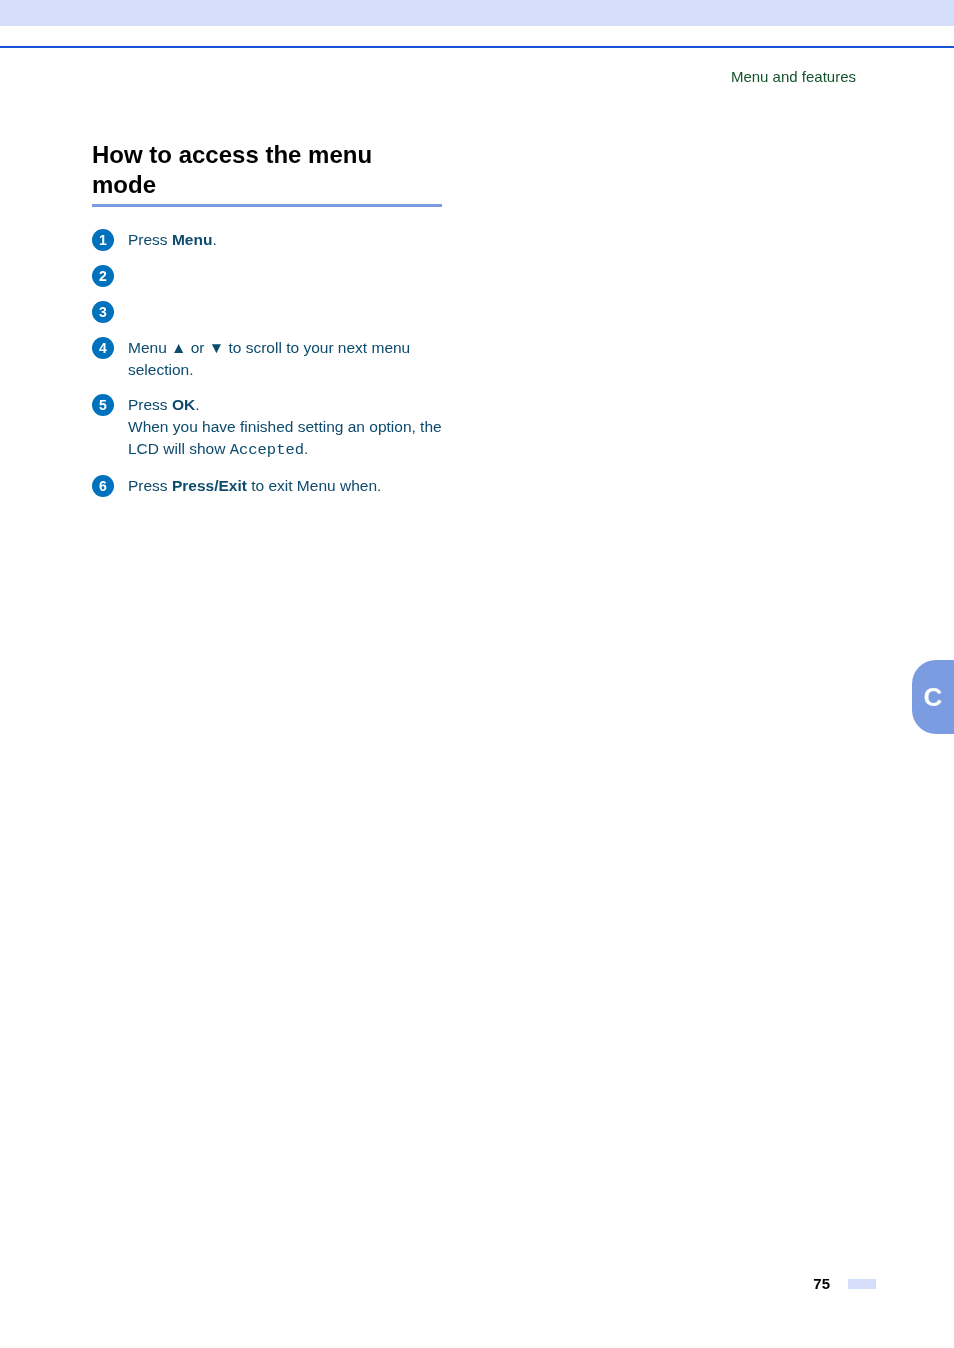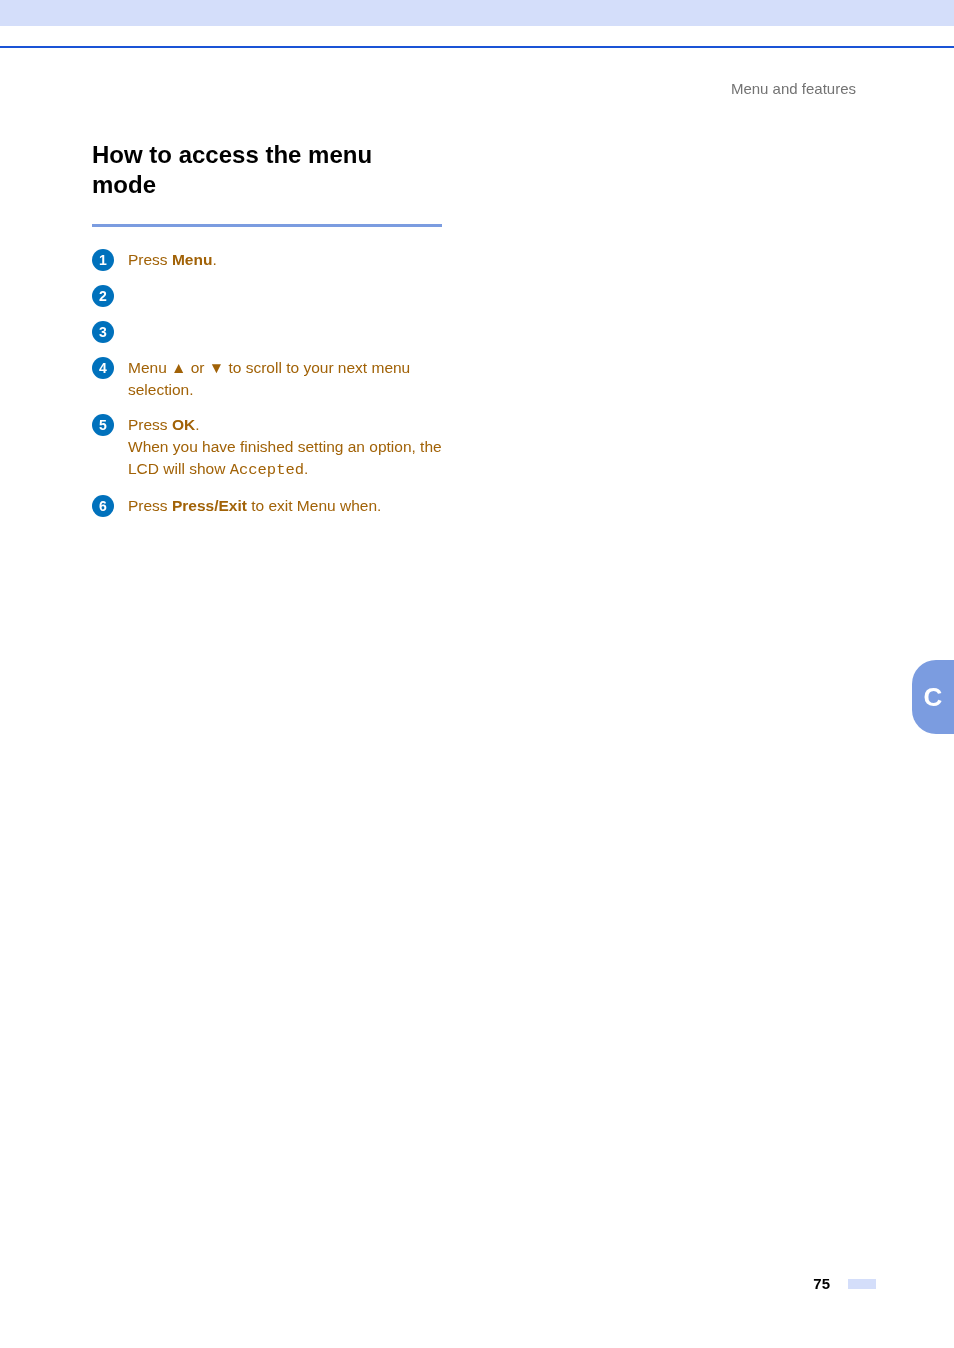"Menu and features" .header-section { color: #737373 -> #14532d; top: 80px -> 68px }
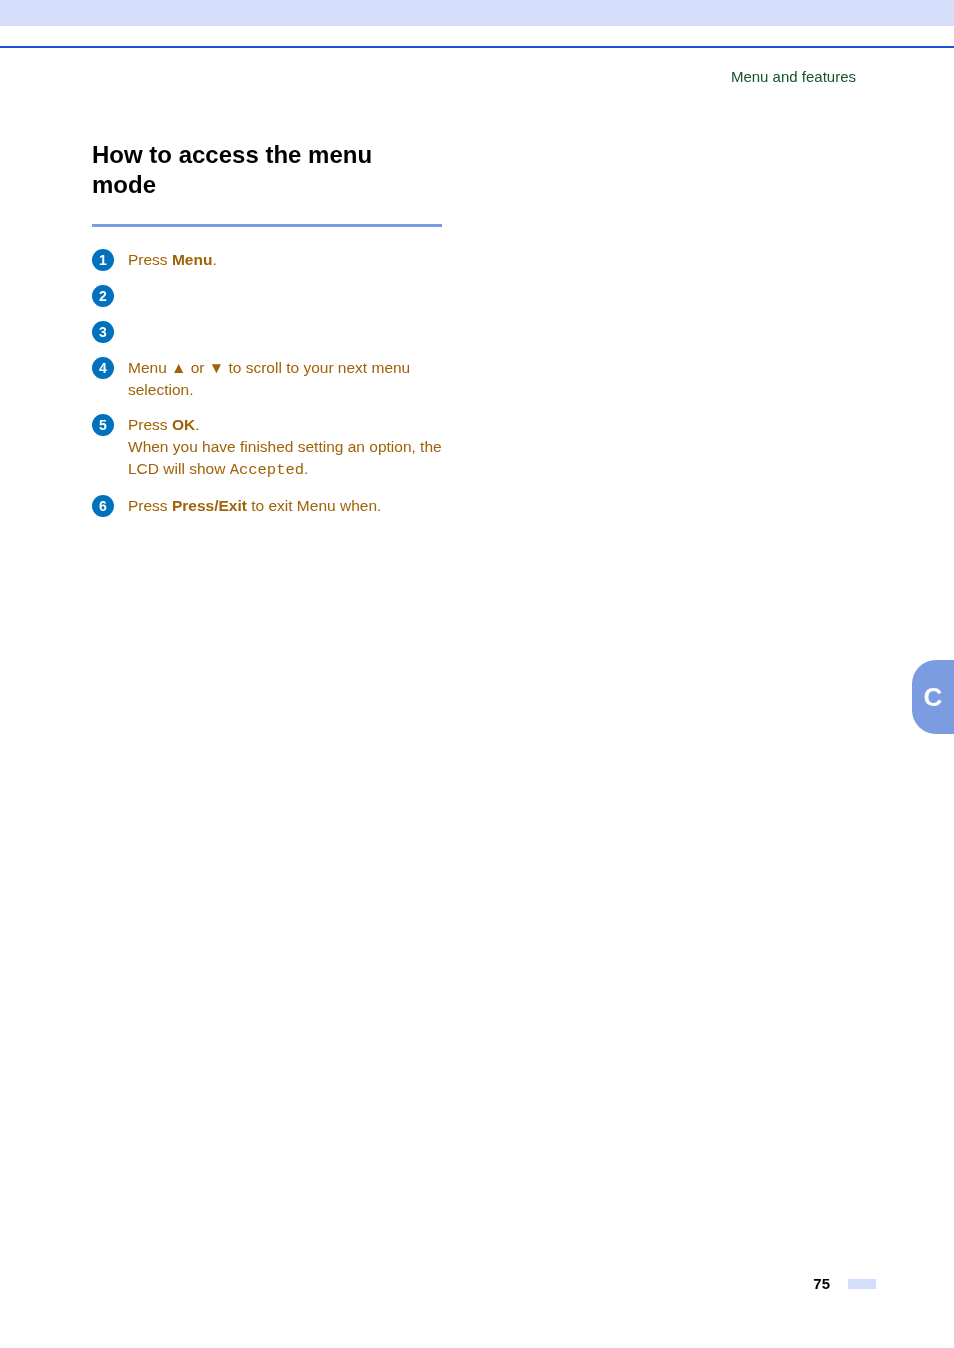"How to access the menu" .section-title { margin-bottom: 24px -> 4px }
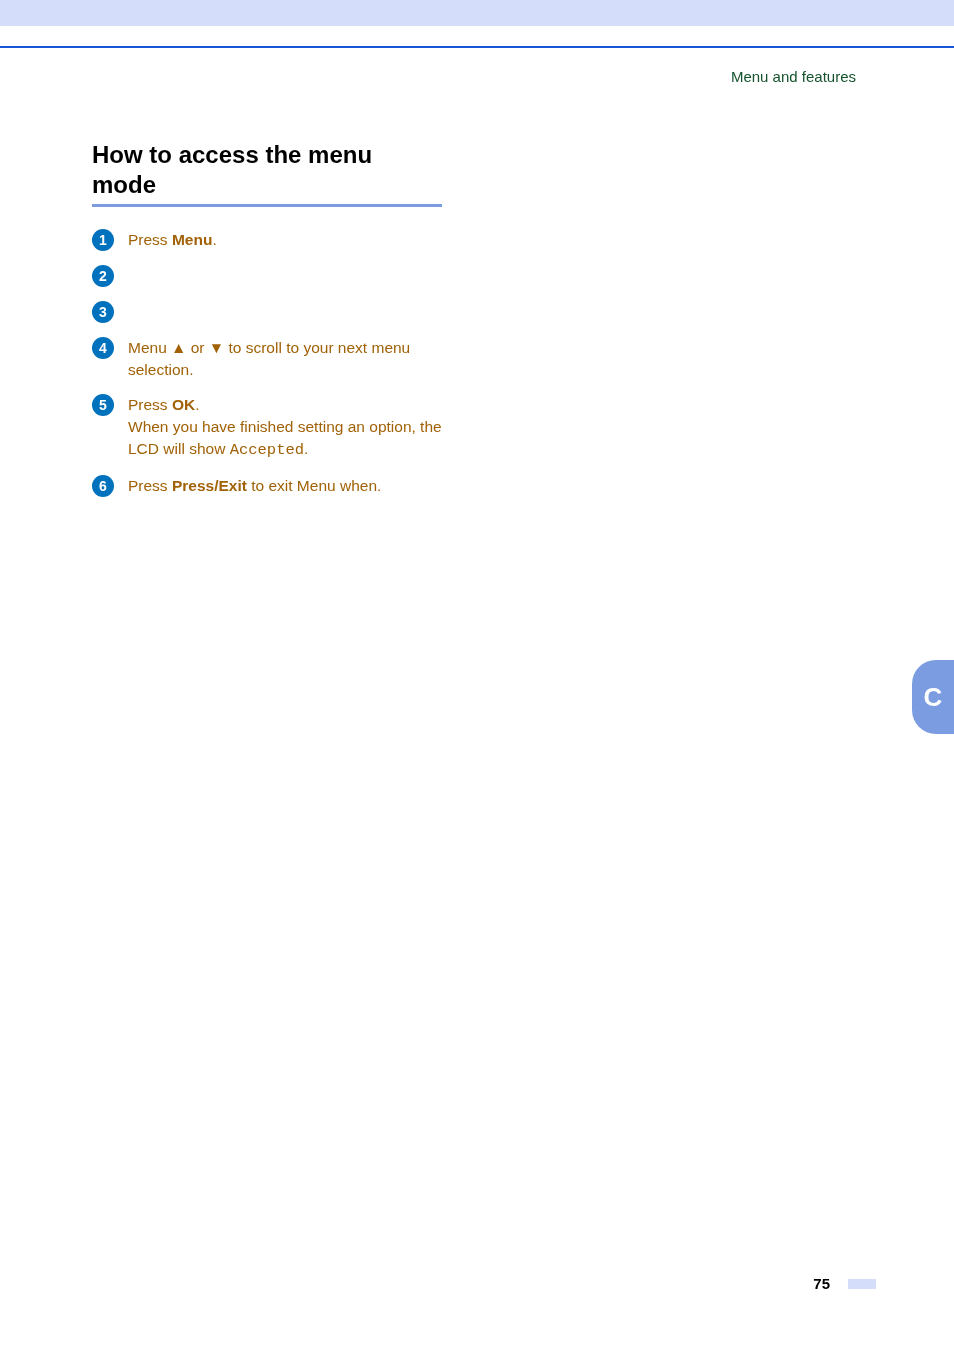"Press Menu." .step-text { color: #a16207 -> #0c4a6e }
